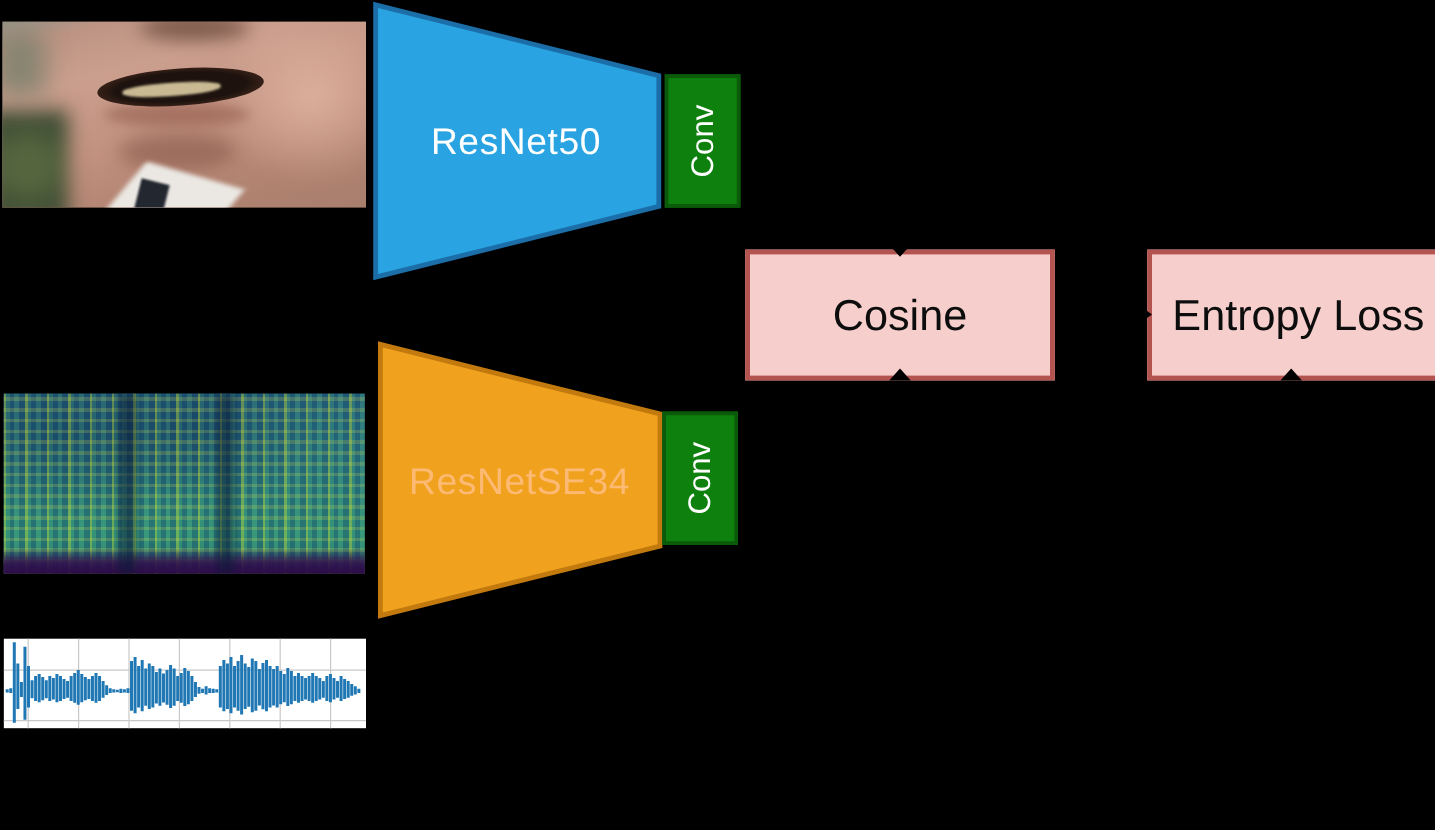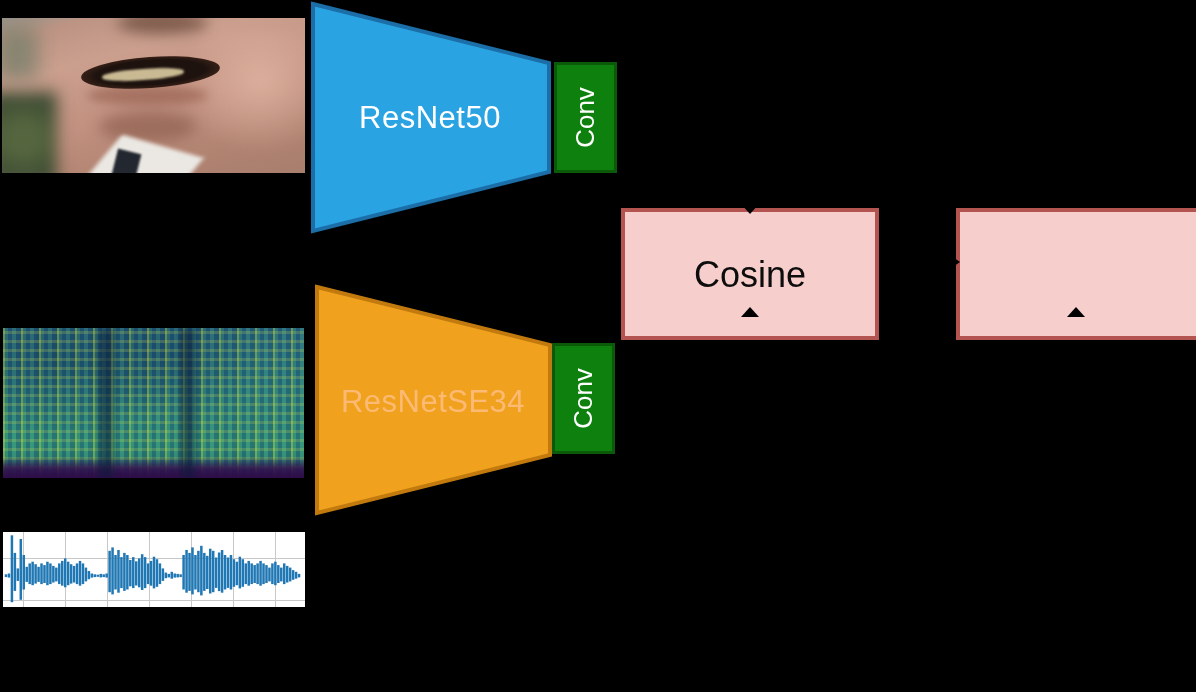"Cosine" .loss-box { height: 132px -> 109px }
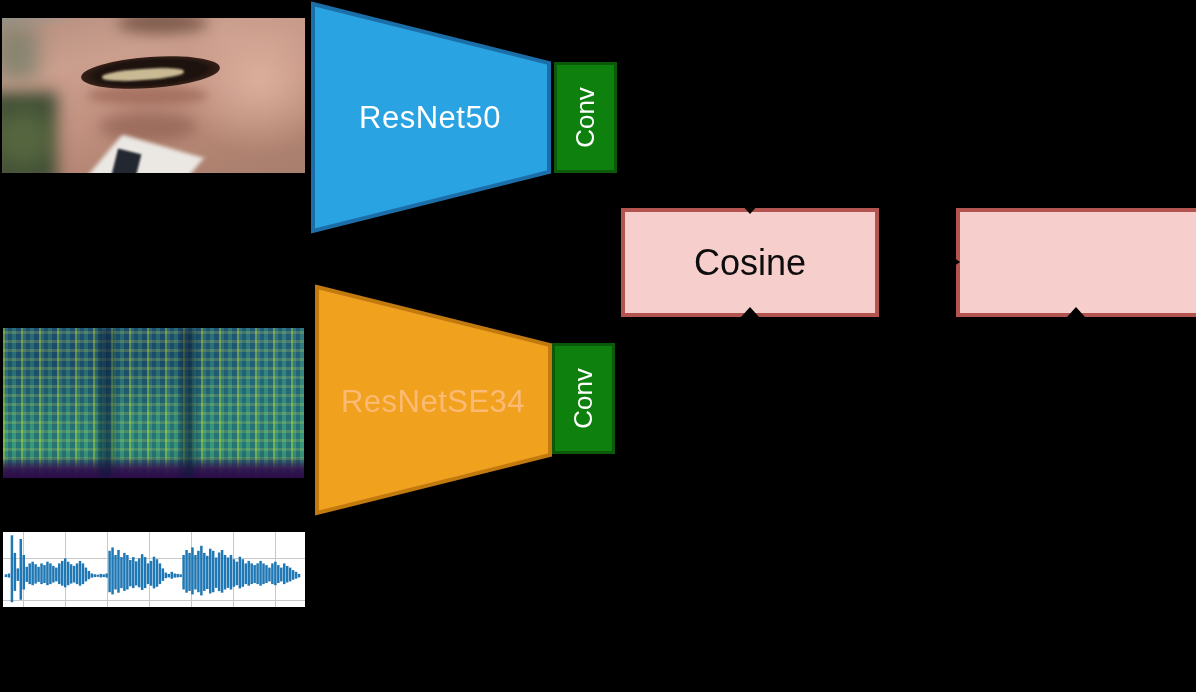"Entropy Loss" span { html: none -> <span>Entropy Loss</span> }
